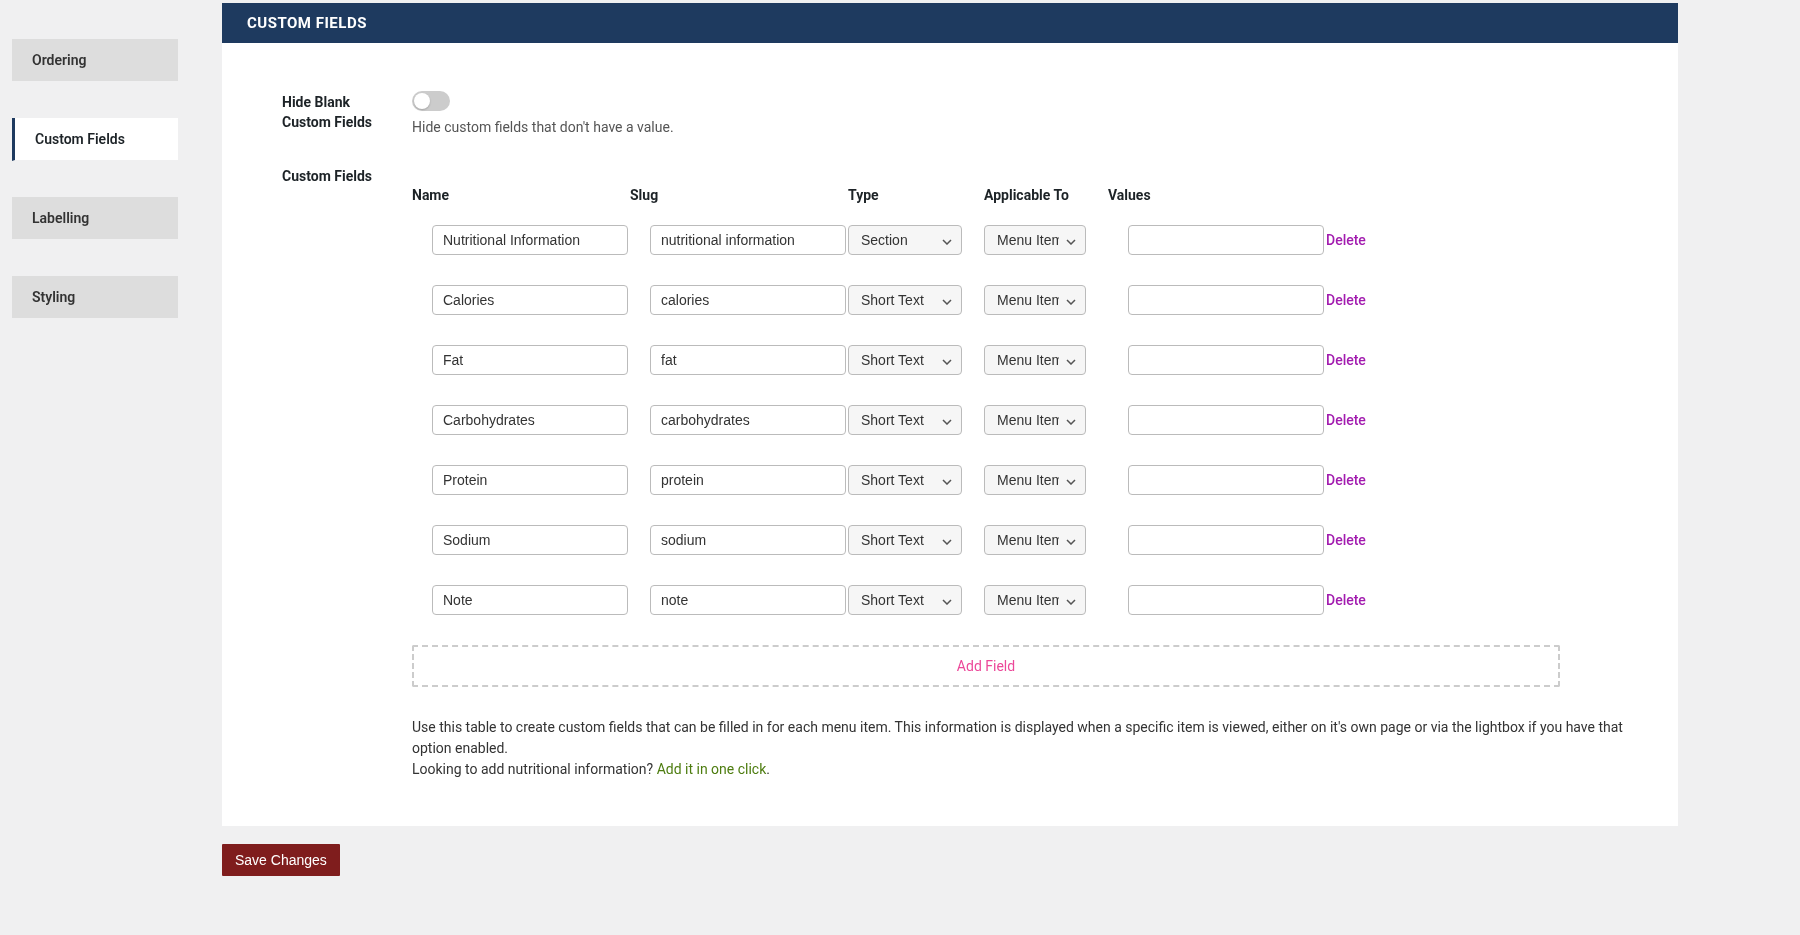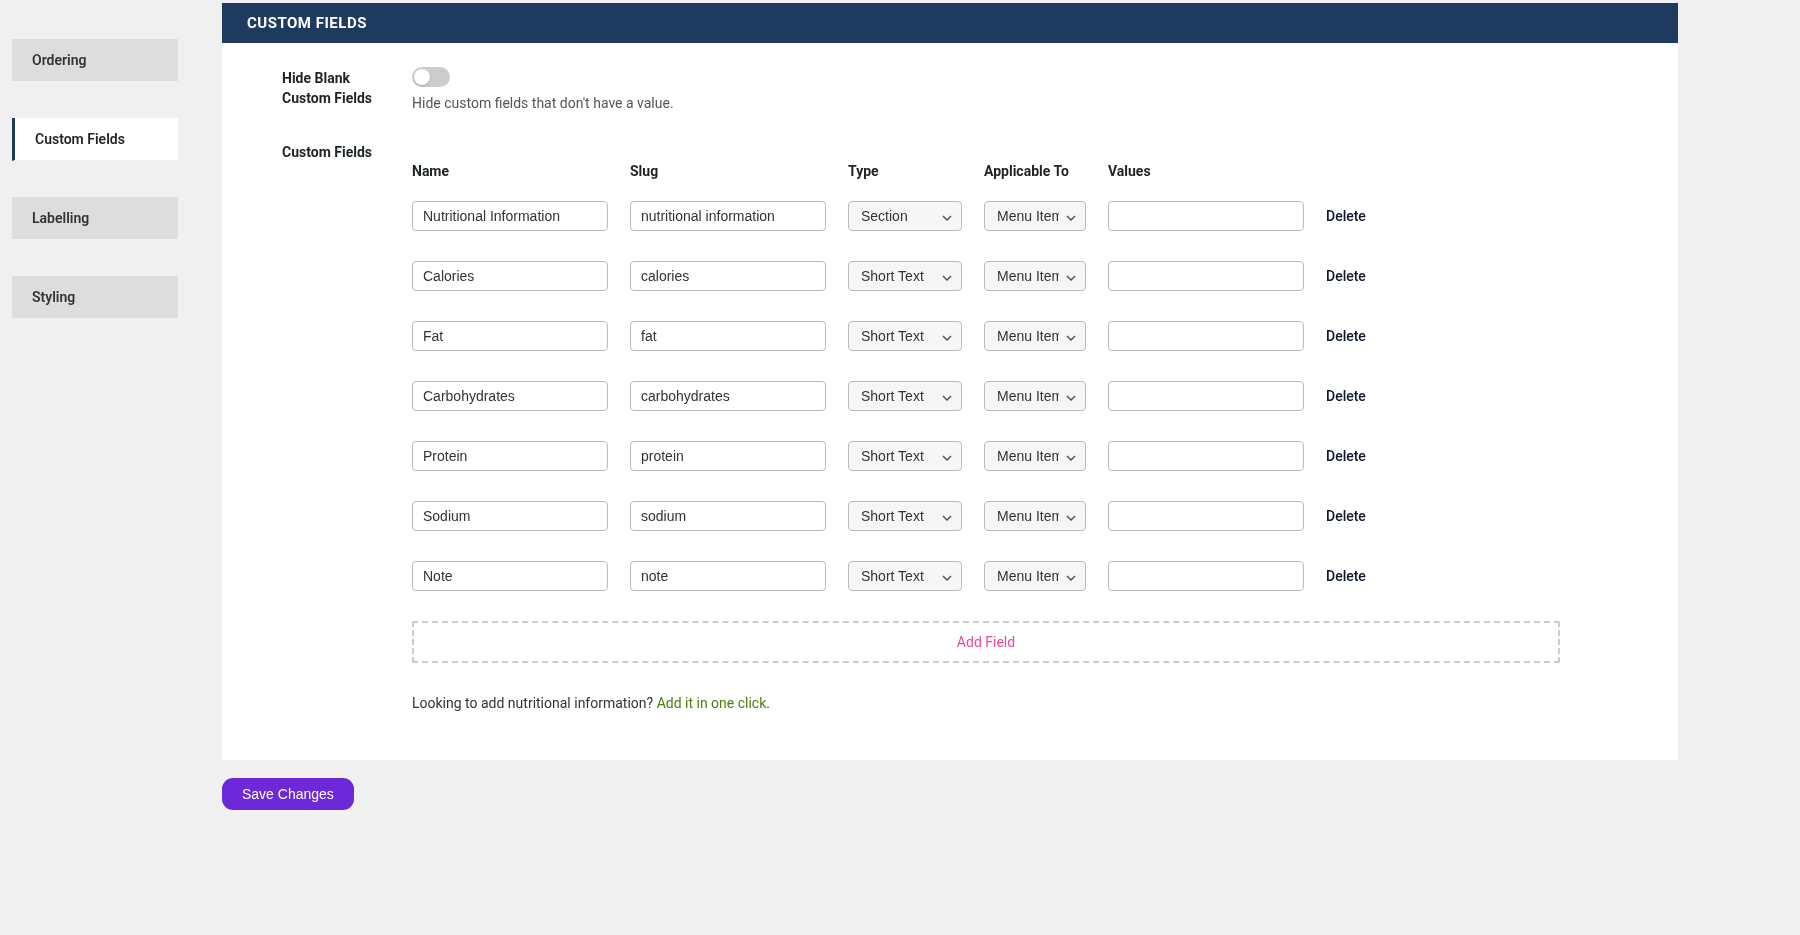"Hide Blank Custom Fields" .panel-body { padding: 24px 38px 28px 60px -> 48px 38px 28px 60px }
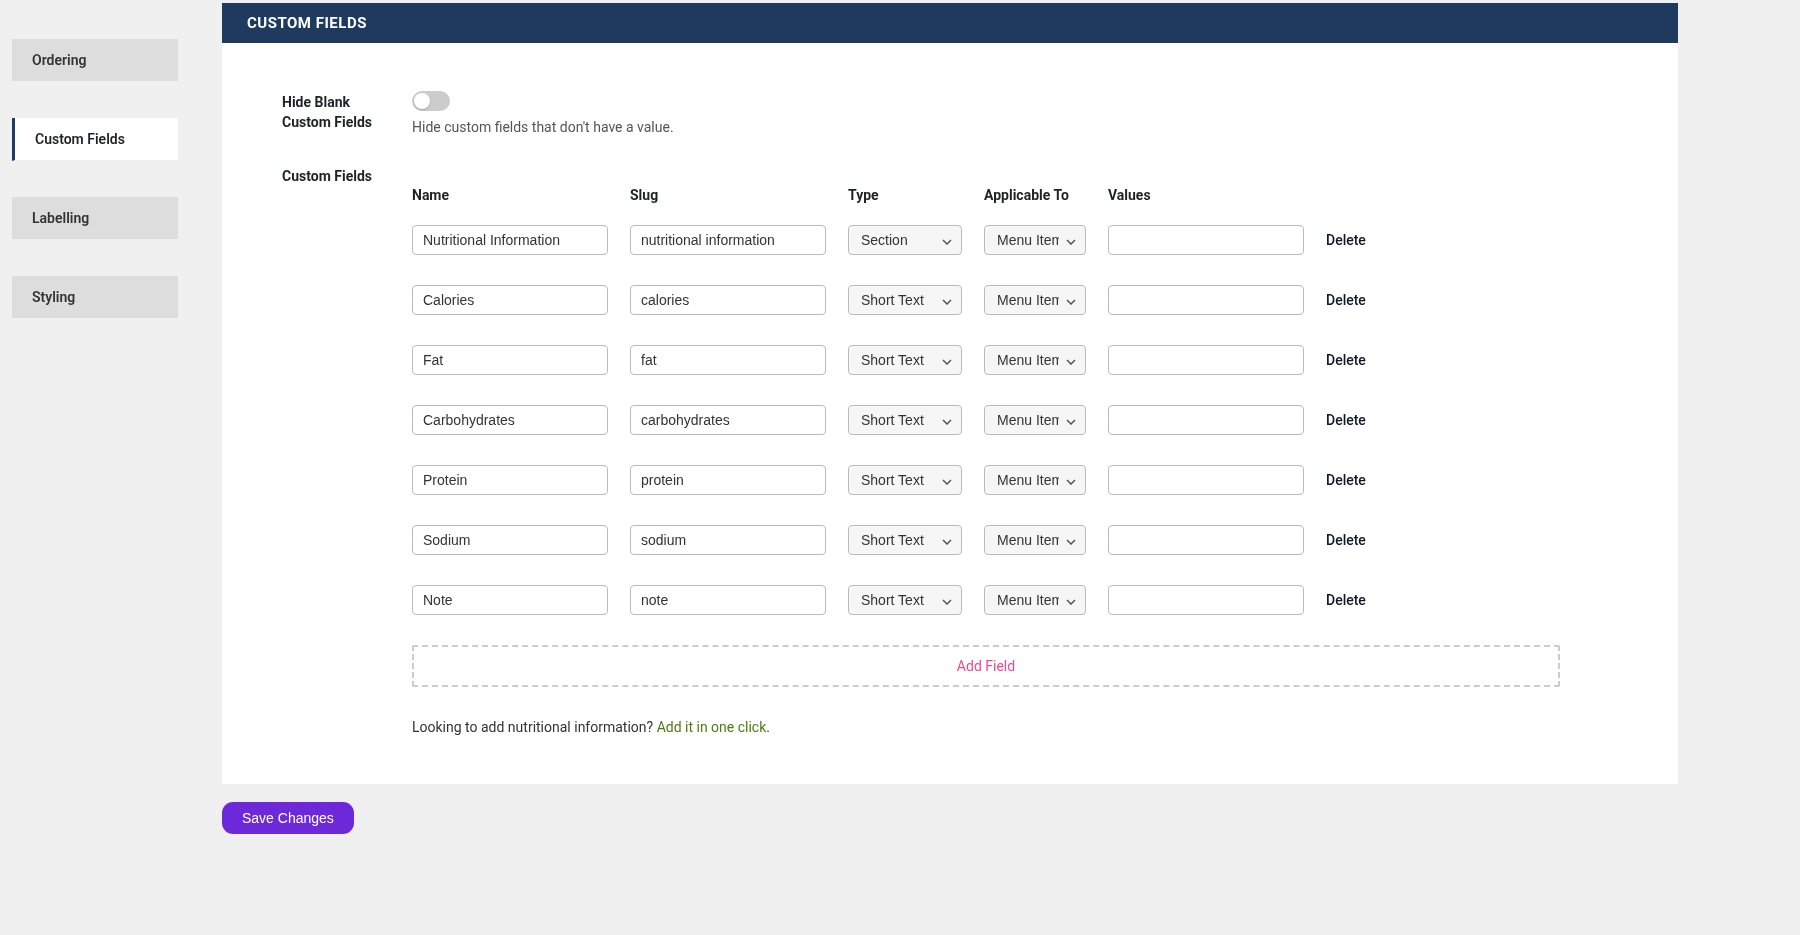"Nutritional Information" .text-input { margin-left: none -> 20px }
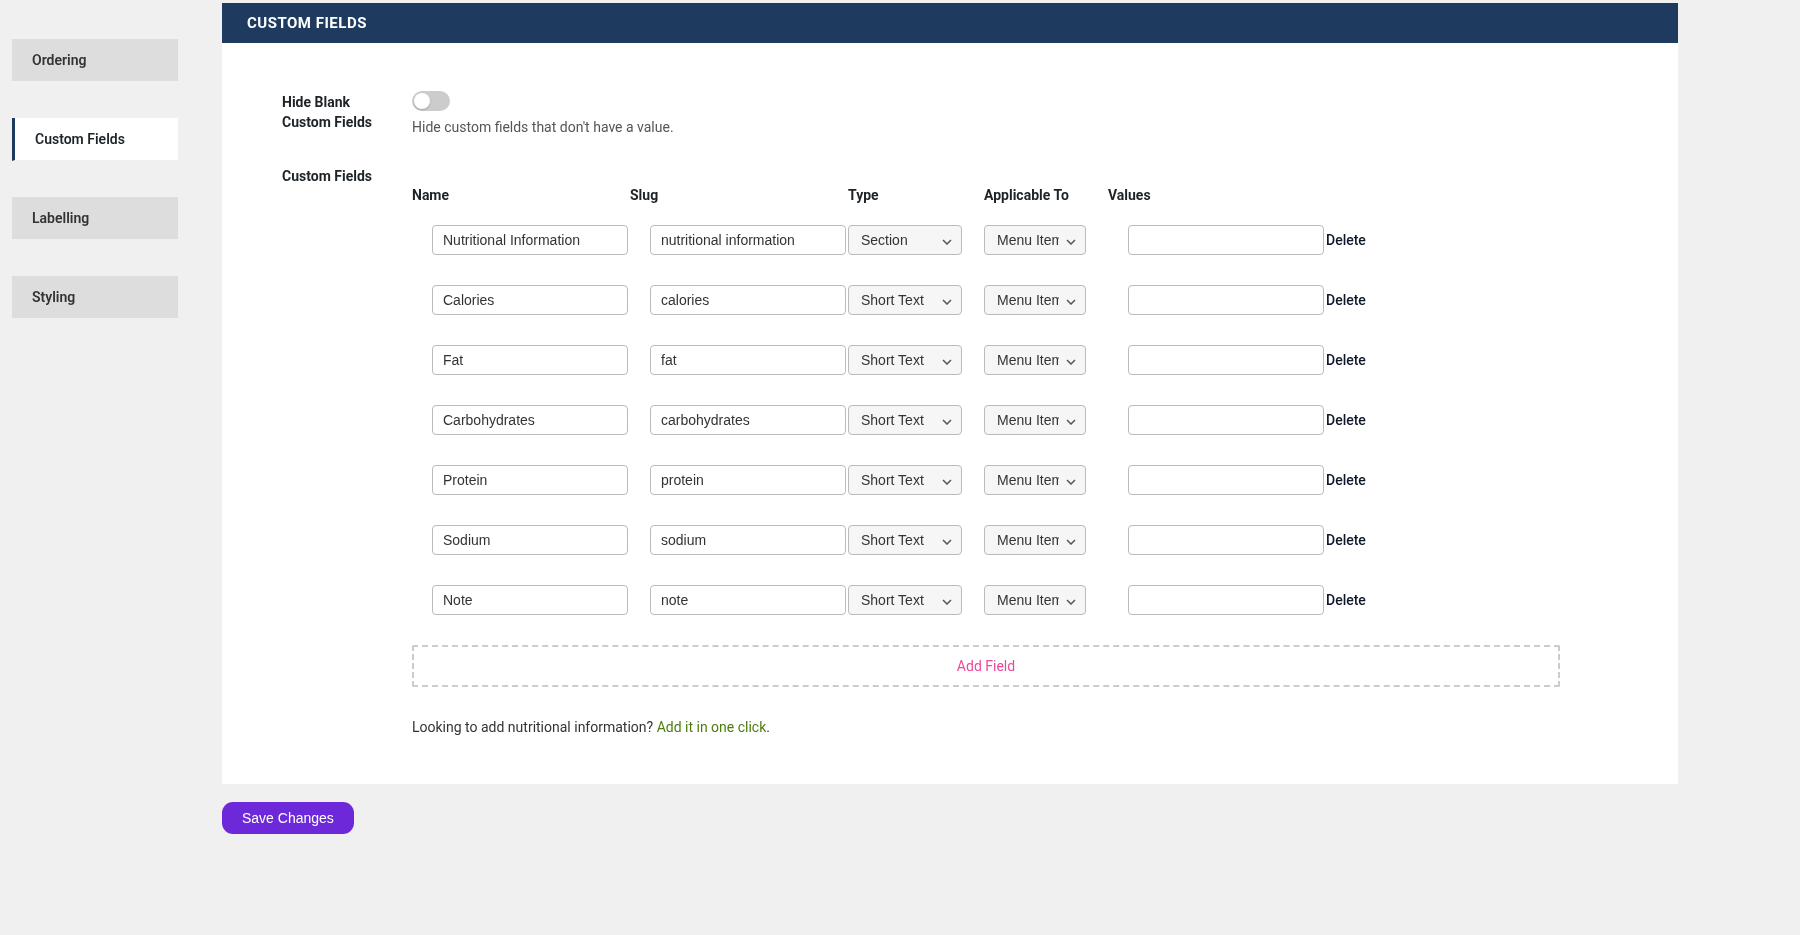"Delete" .delete-link { color: #0f172a -> #a21caf }
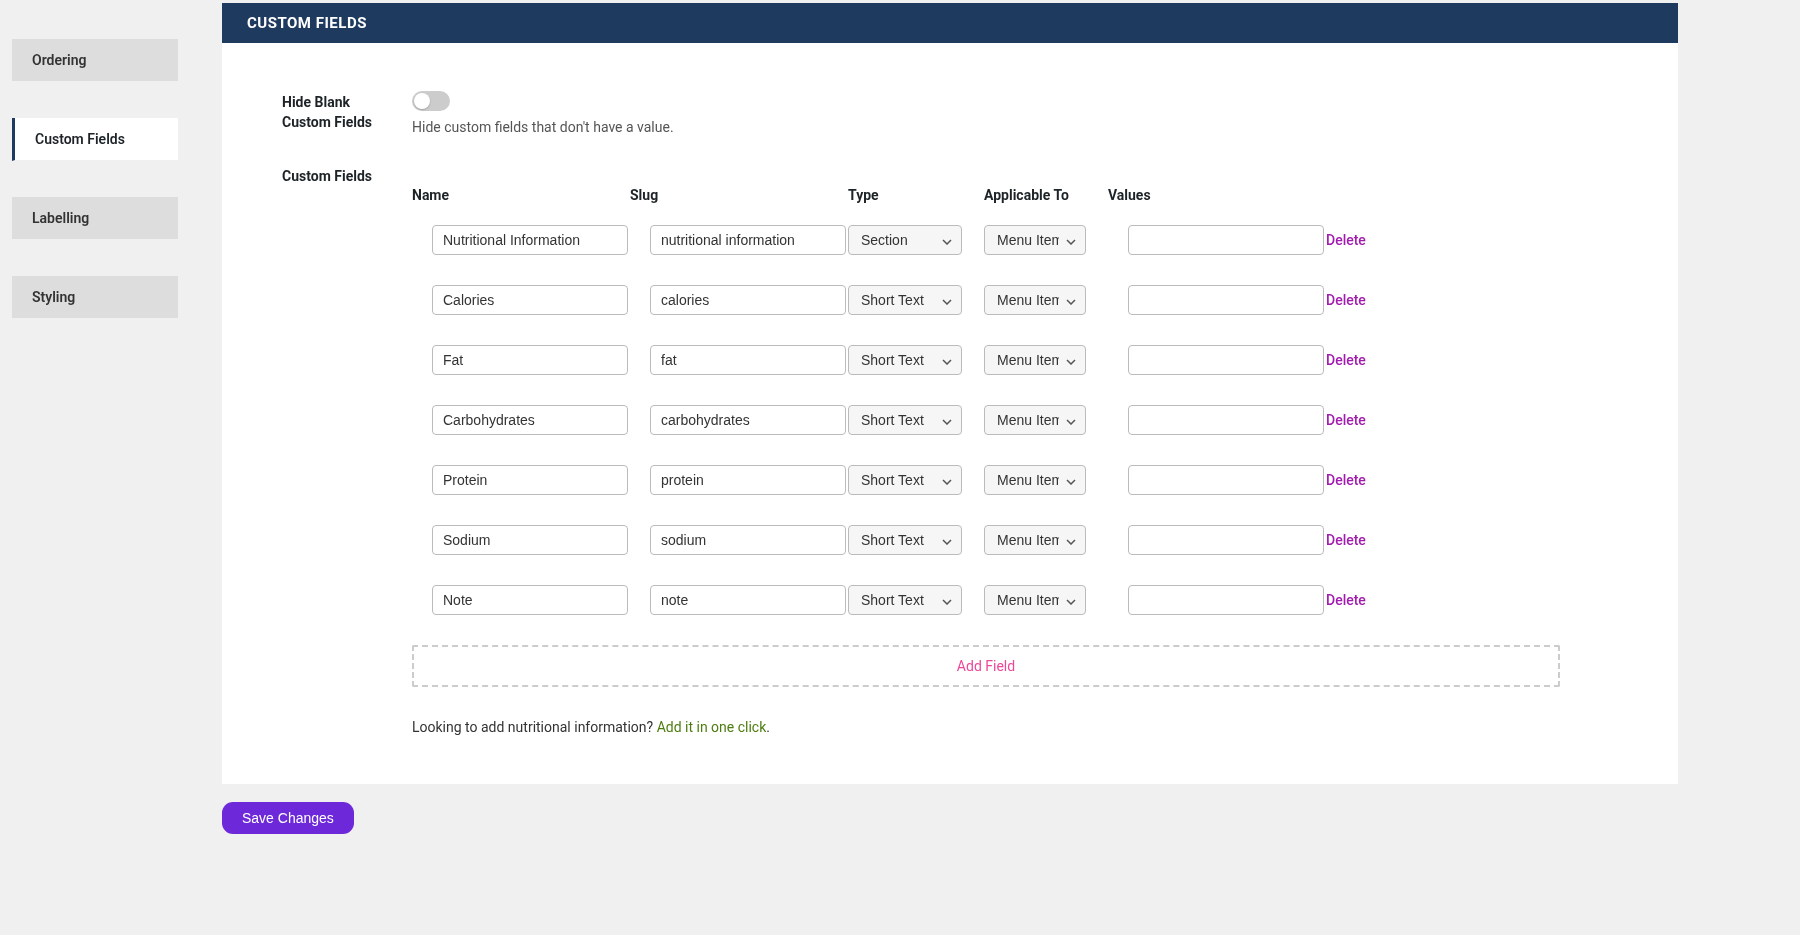"Use this table to create" div { html: none -> <div>Use this table to create custom fields that can be filled in for each menu item. This information is displayed when a specific item is viewed, either on it's own page or via the lightbox if you have that option enabled.</div> }
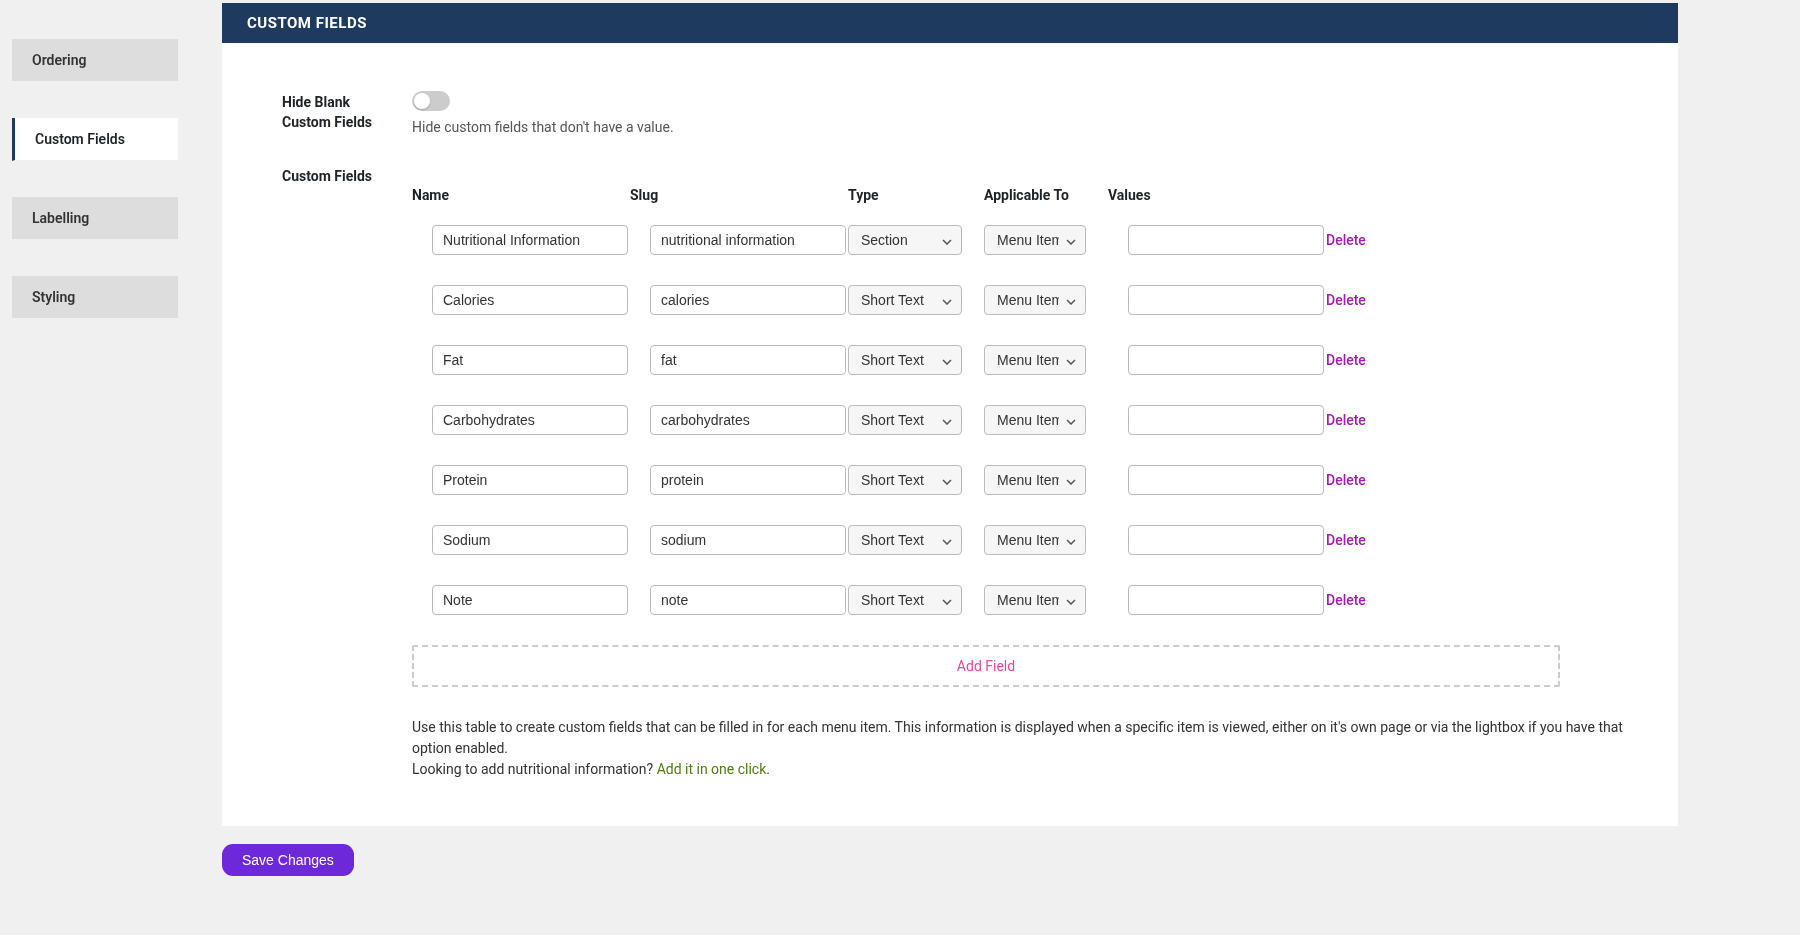"Save Changes" .save-btn { background: #6d28d9 -> #7f1d1d; border-radius: 11px -> 1px; padding: 8px 20px -> 8px 13px }
